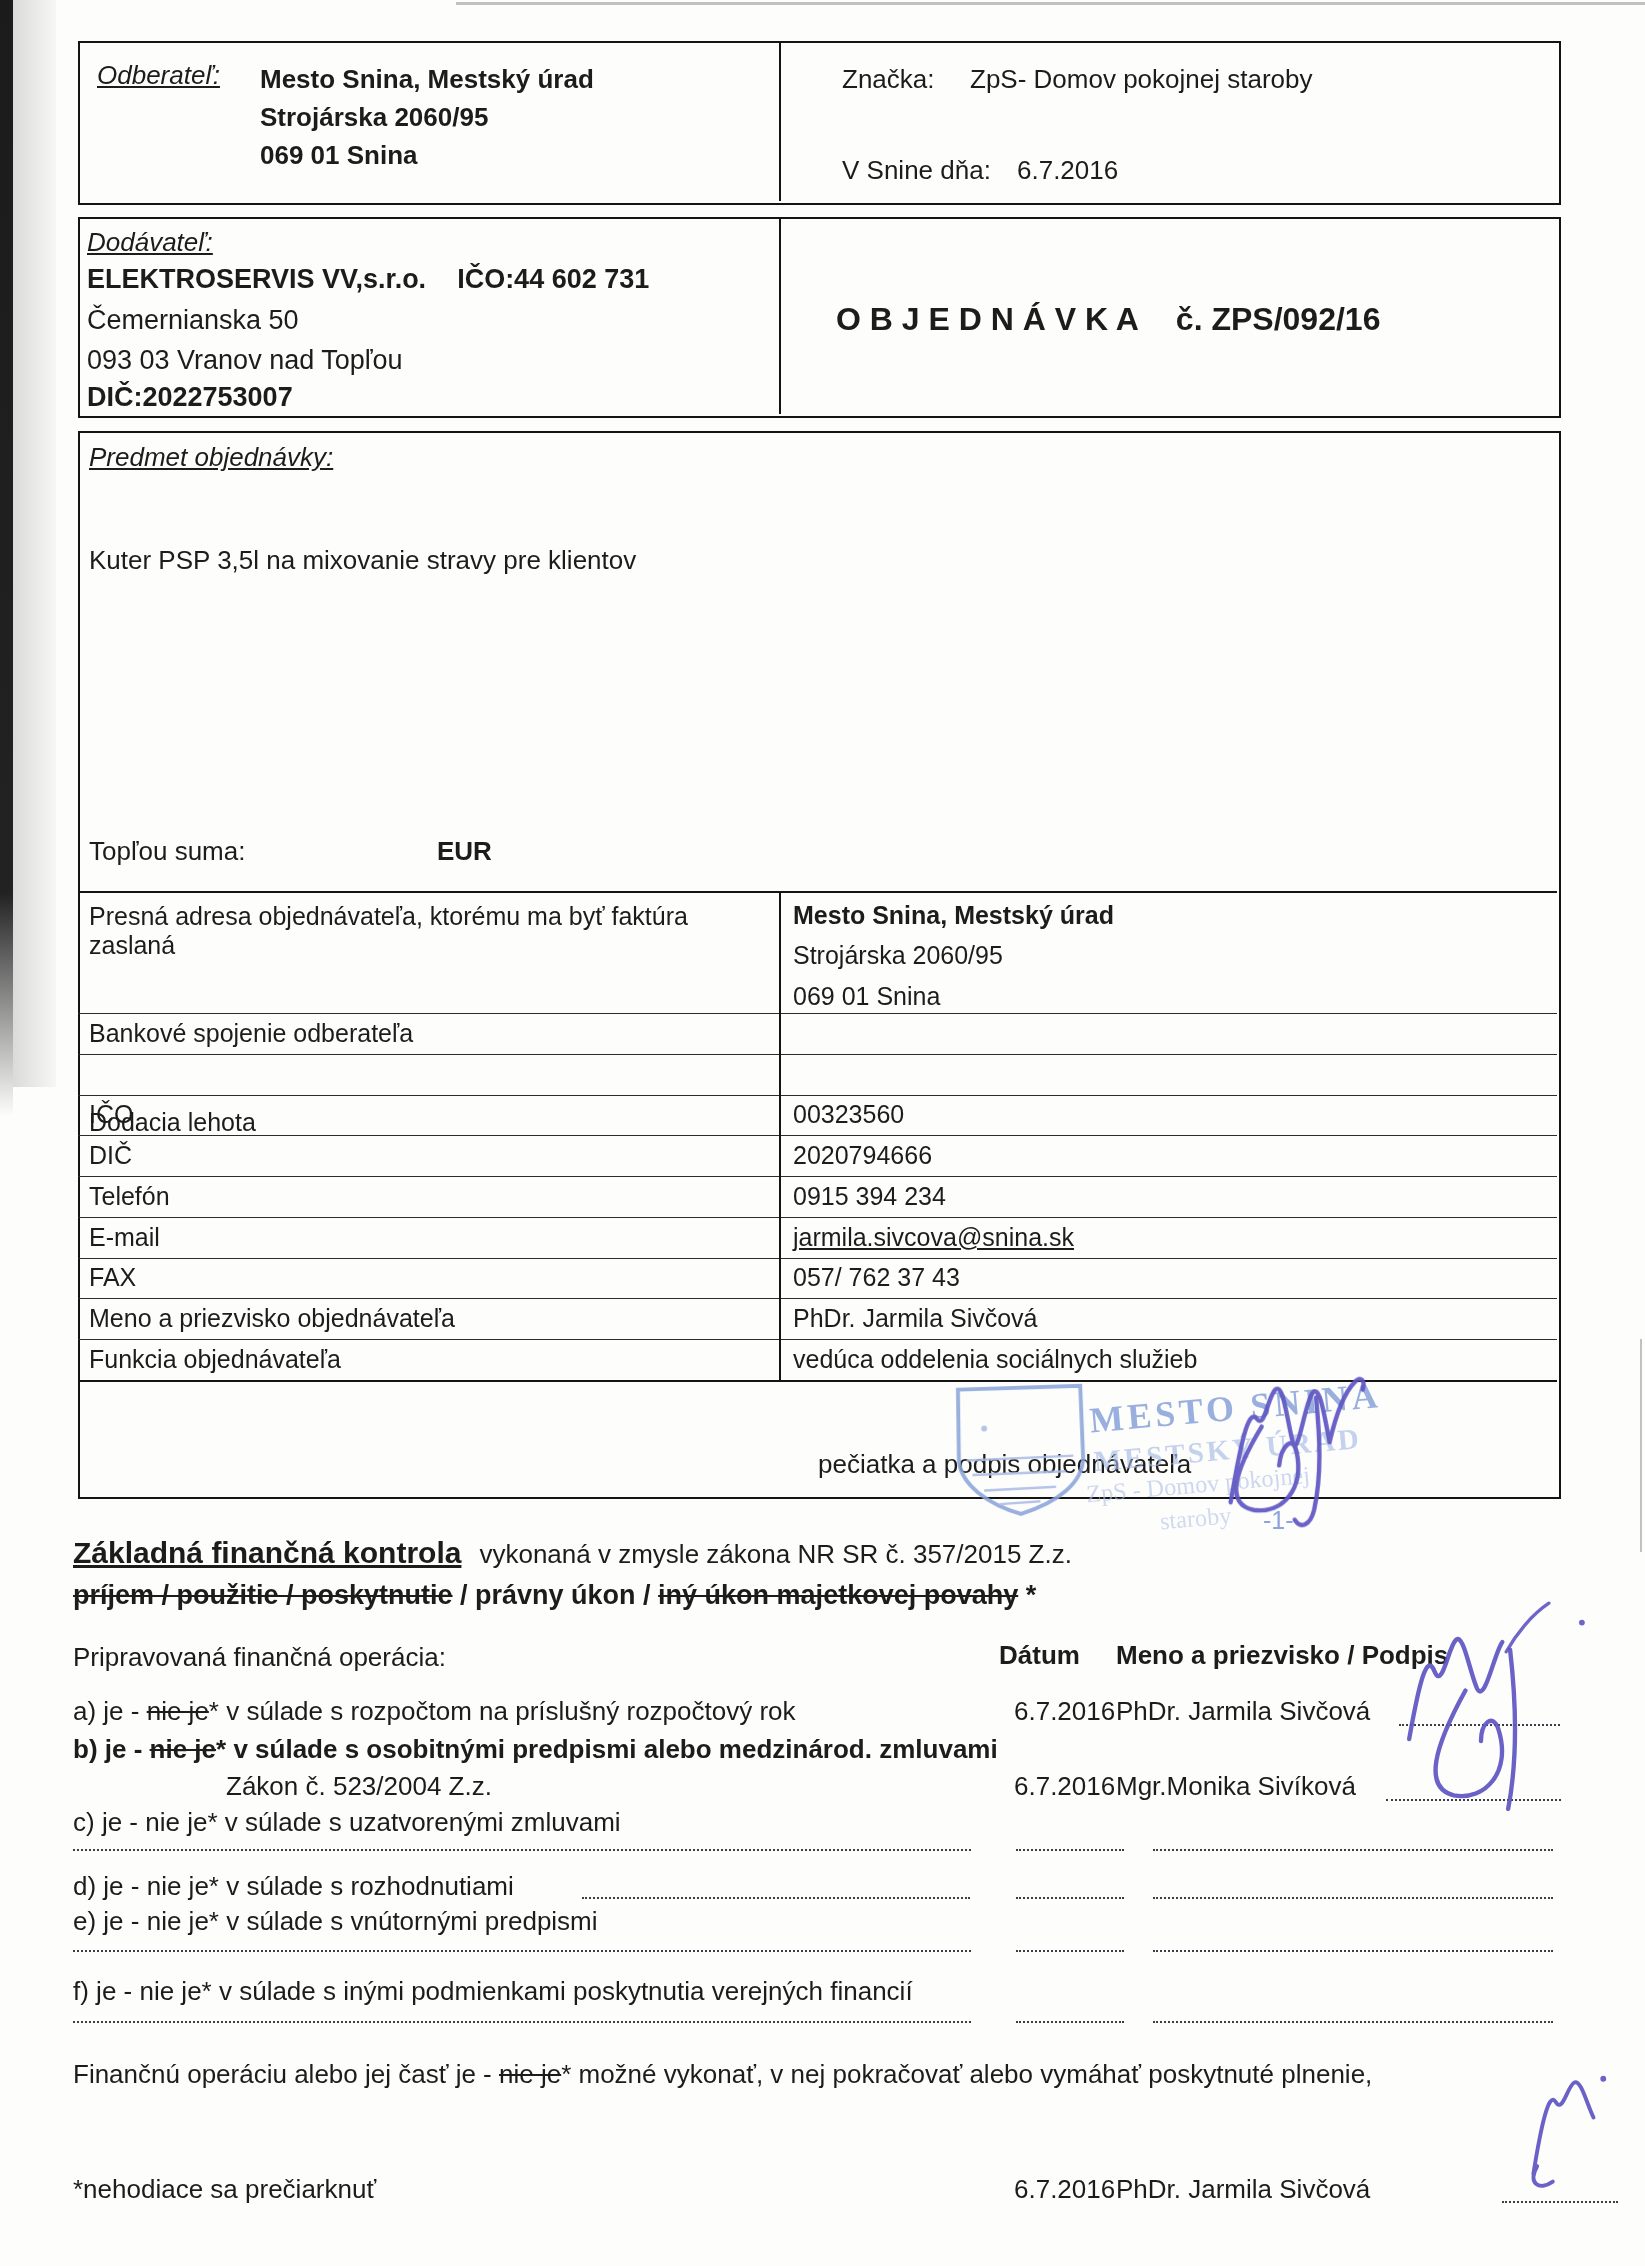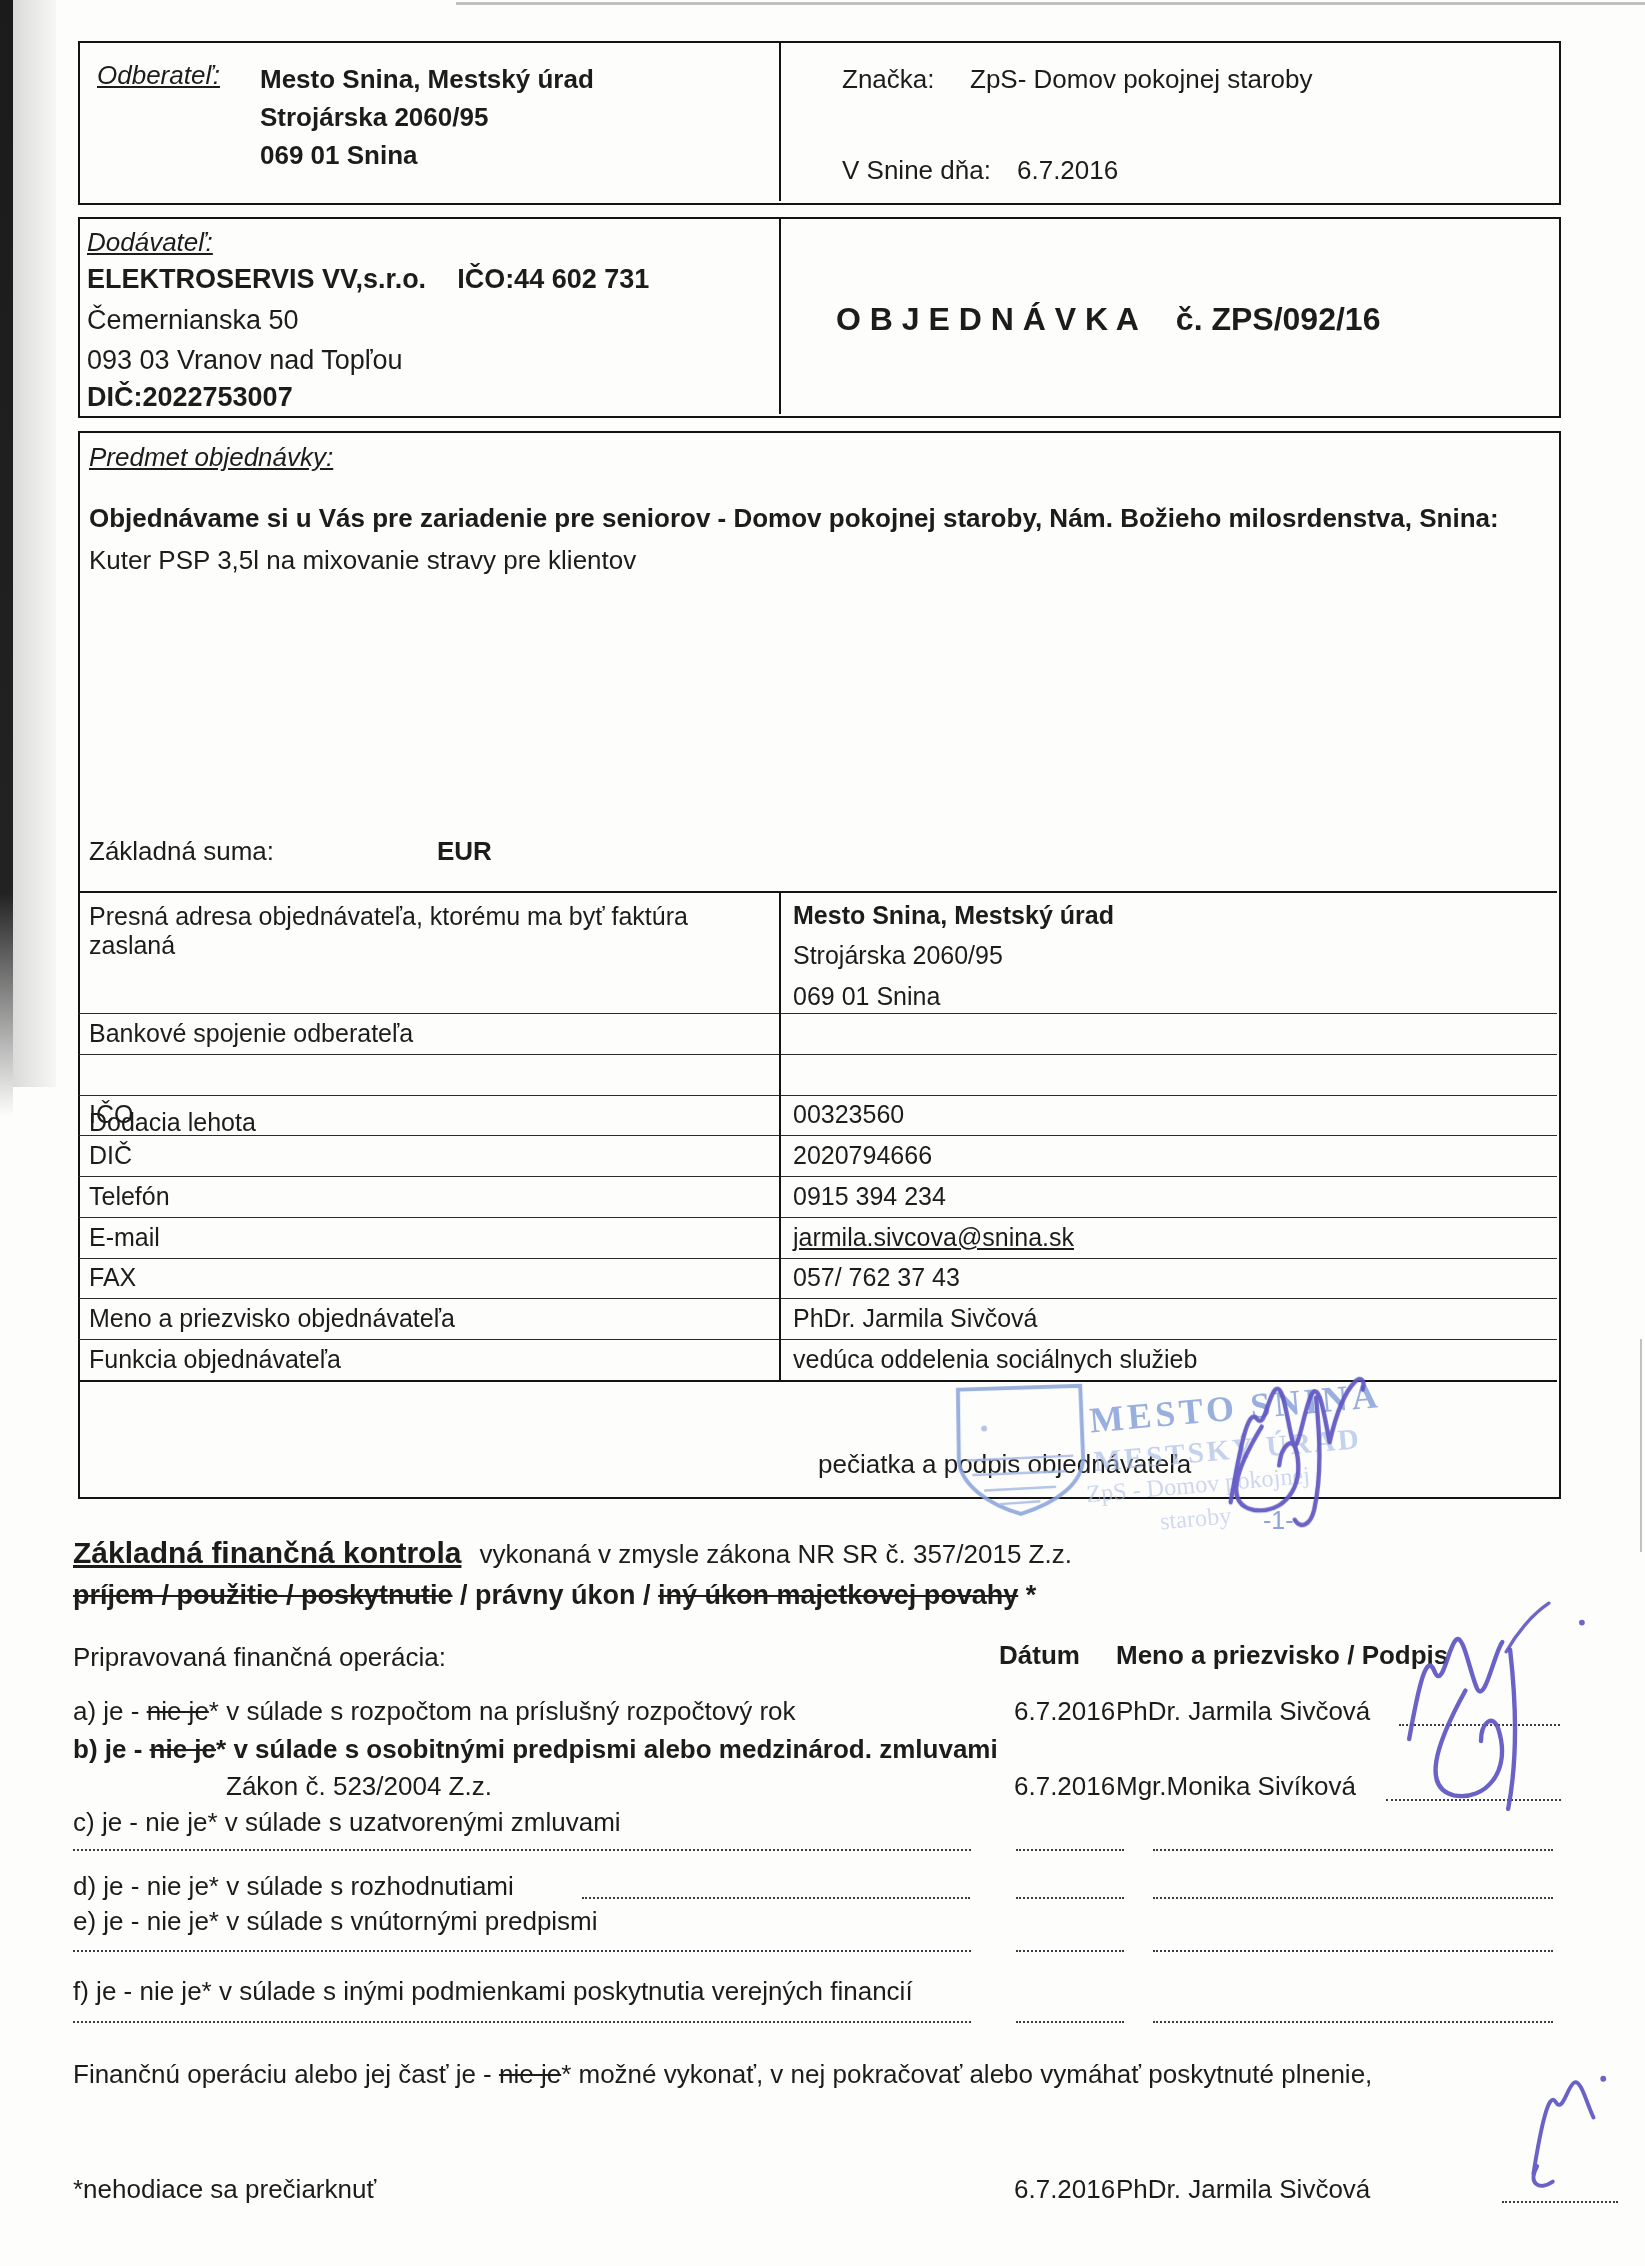"Objednávame si u Vás pre" div.abs { html: <div>Objednávame si u Vás pre zariadenie pre seniorov - Domov pokojnej staroby, Nám. Božieho milosrdenstva, Snina:</div> -> none }
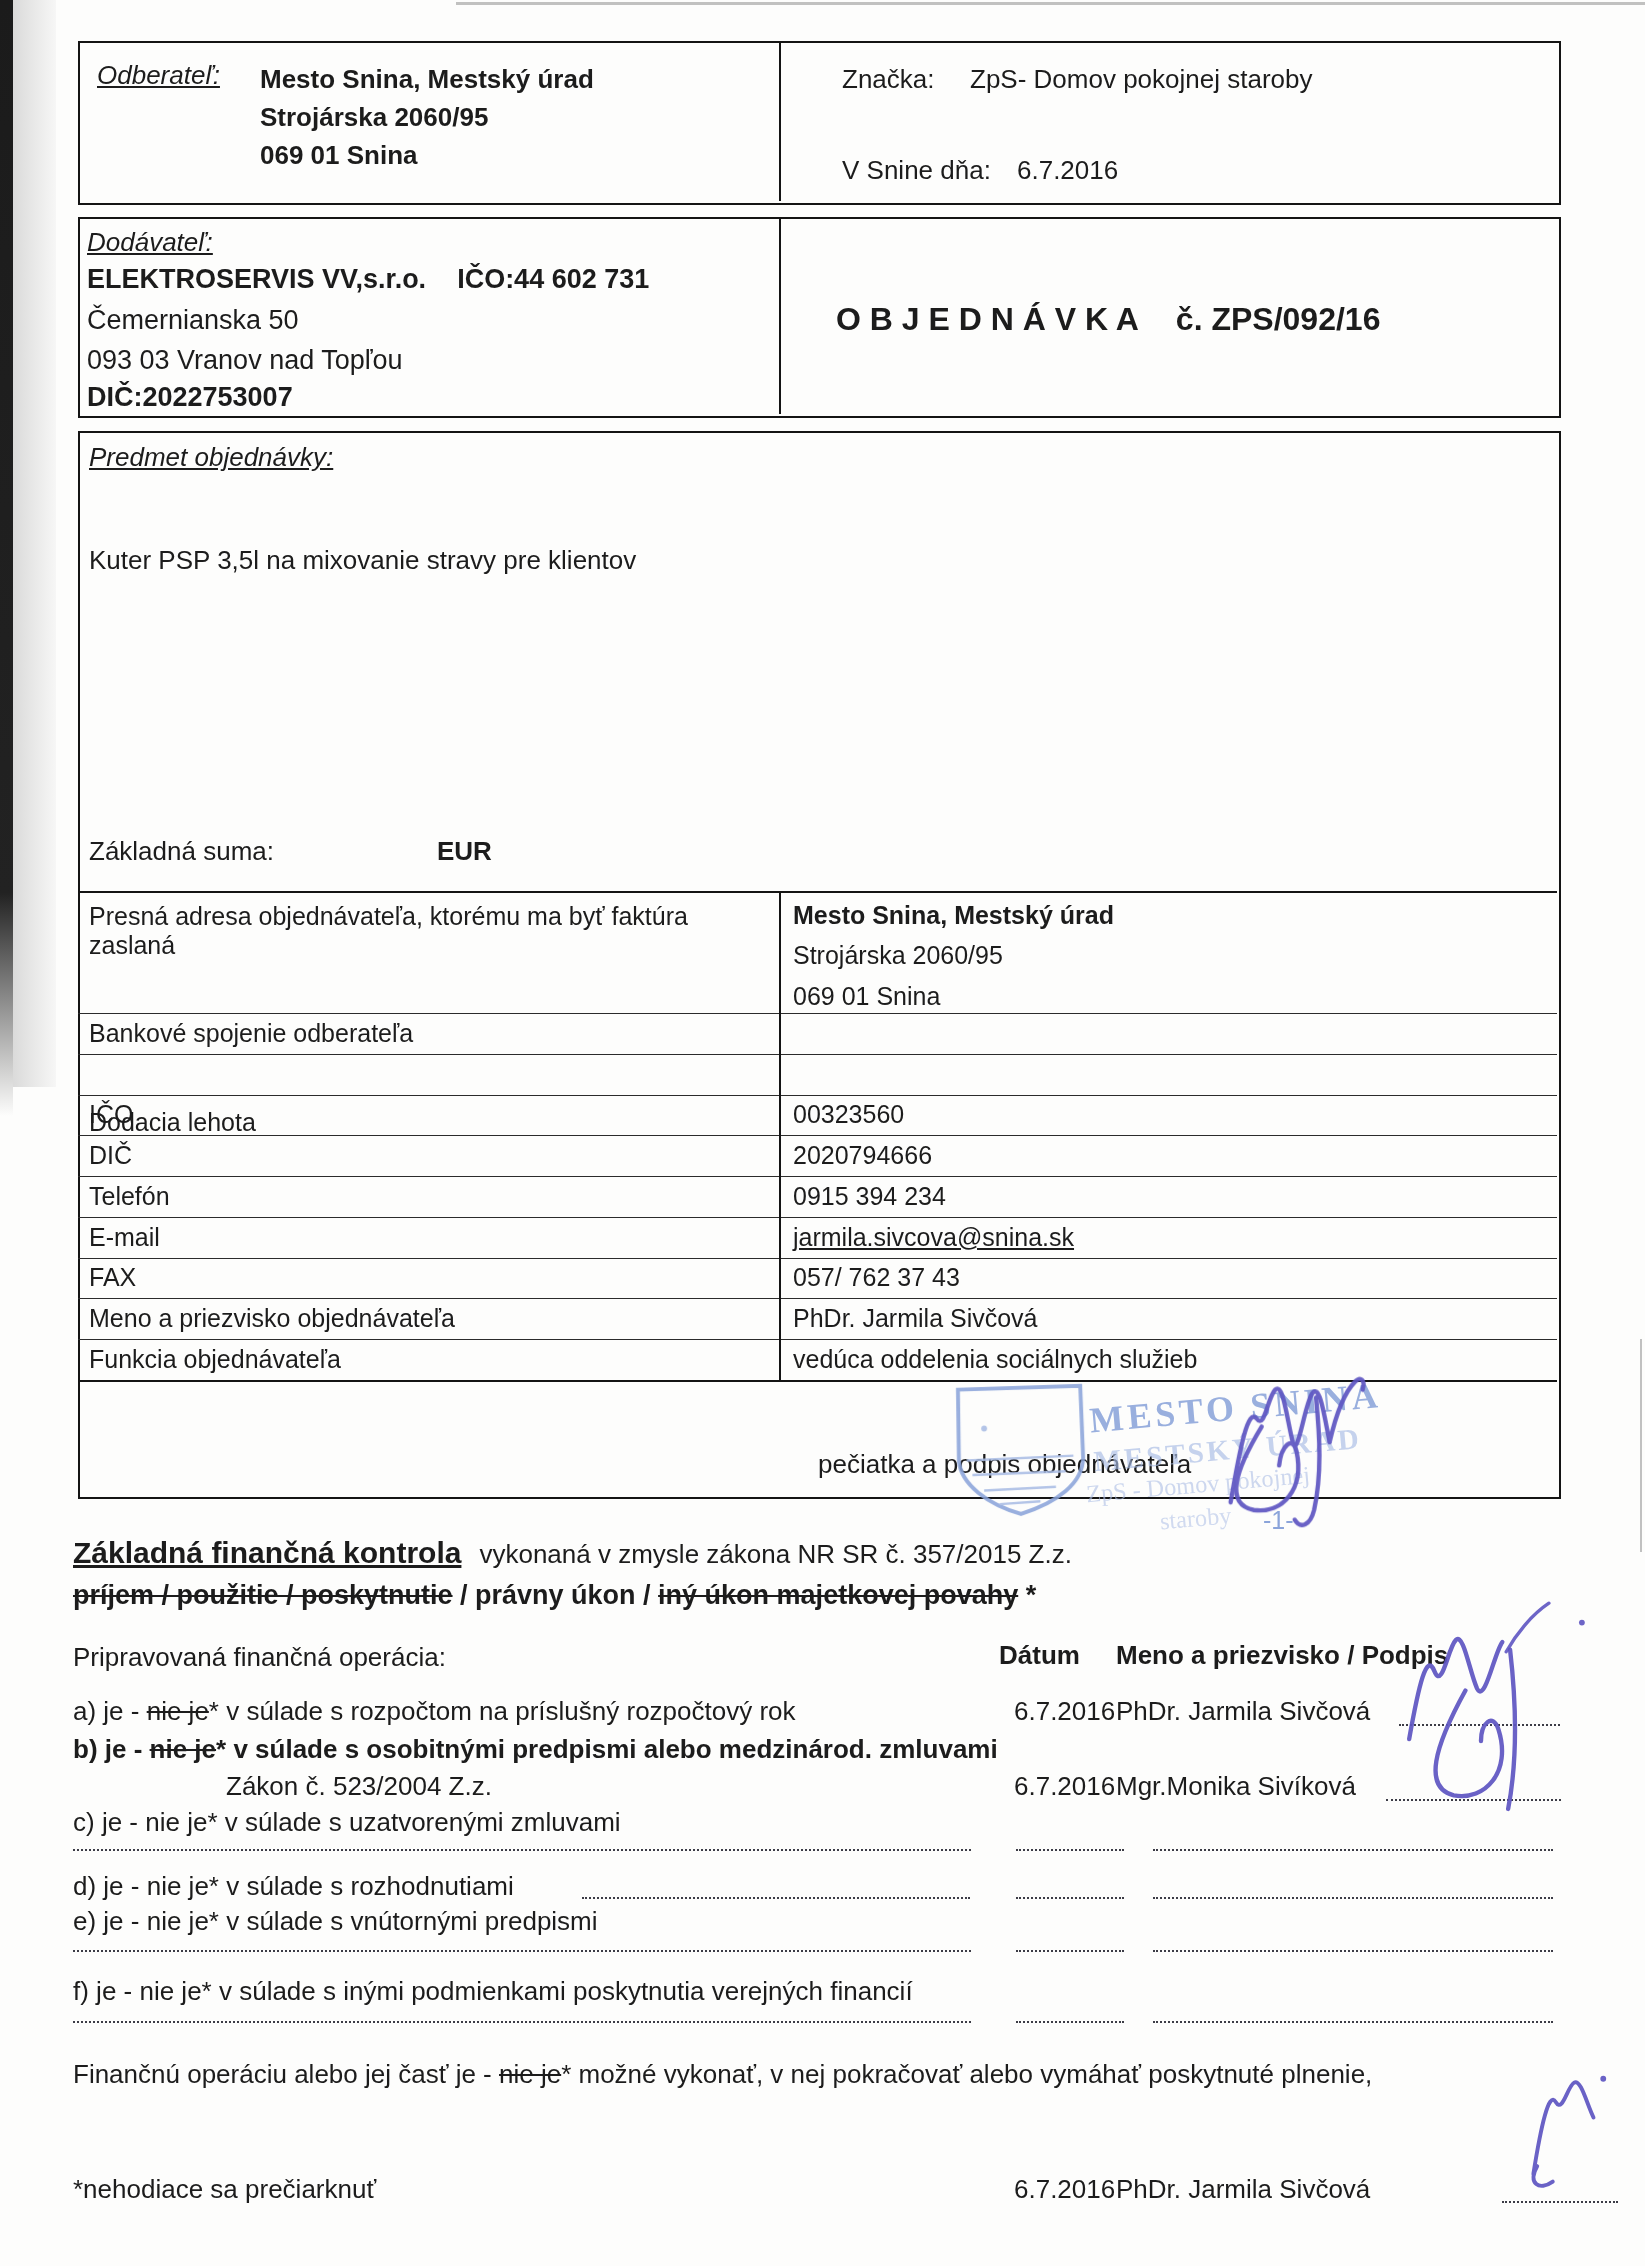"Základná suma:" div.abs { text: Základná -> Topľou }
